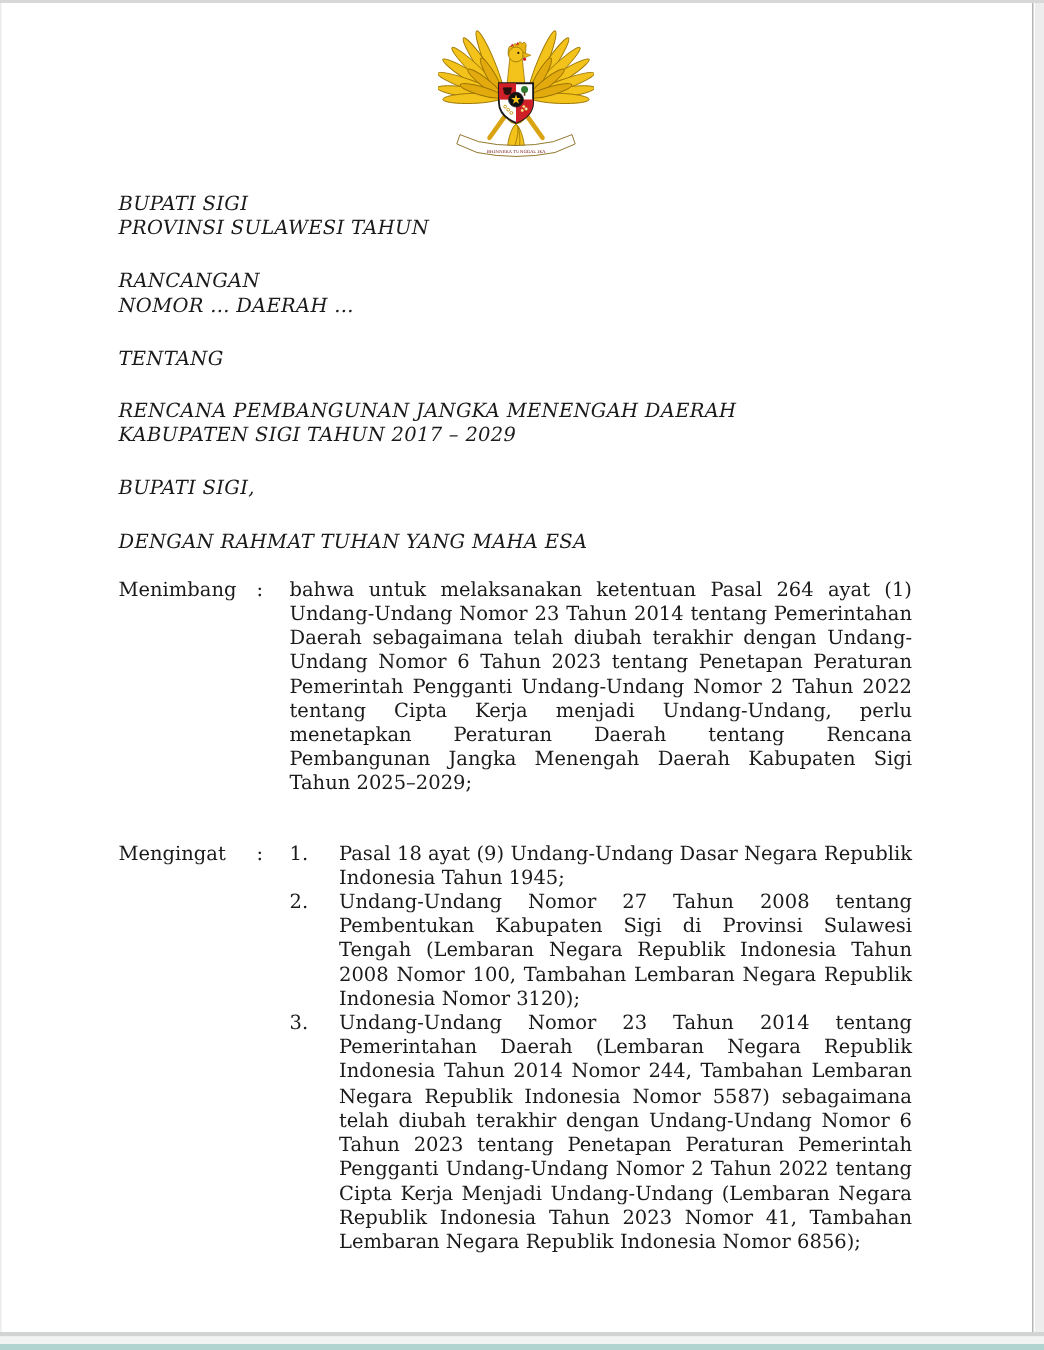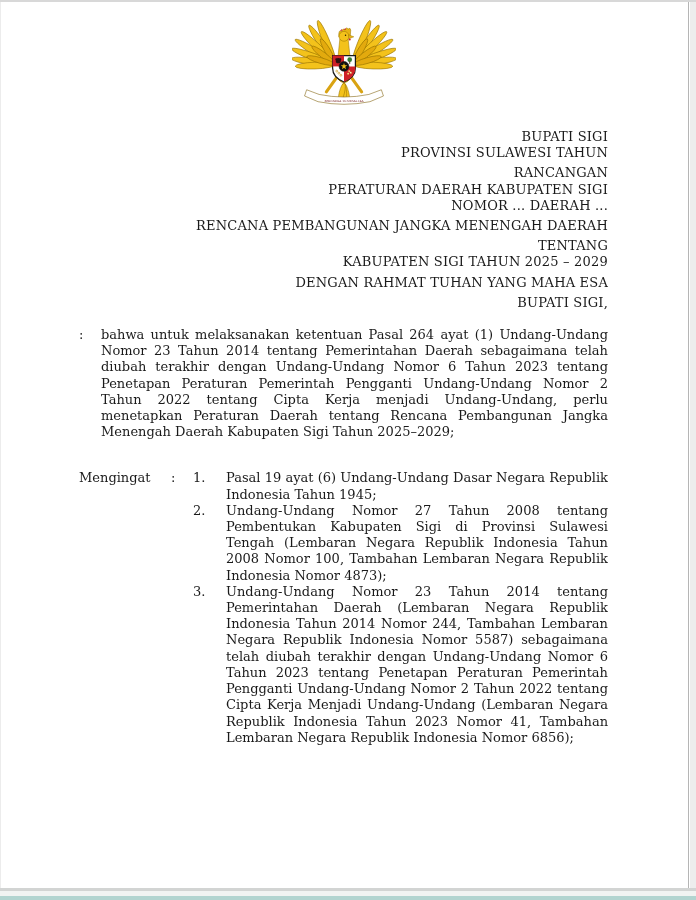"BUPATI SIGI" .c { font-style: none -> italic; text-align: right -> left }
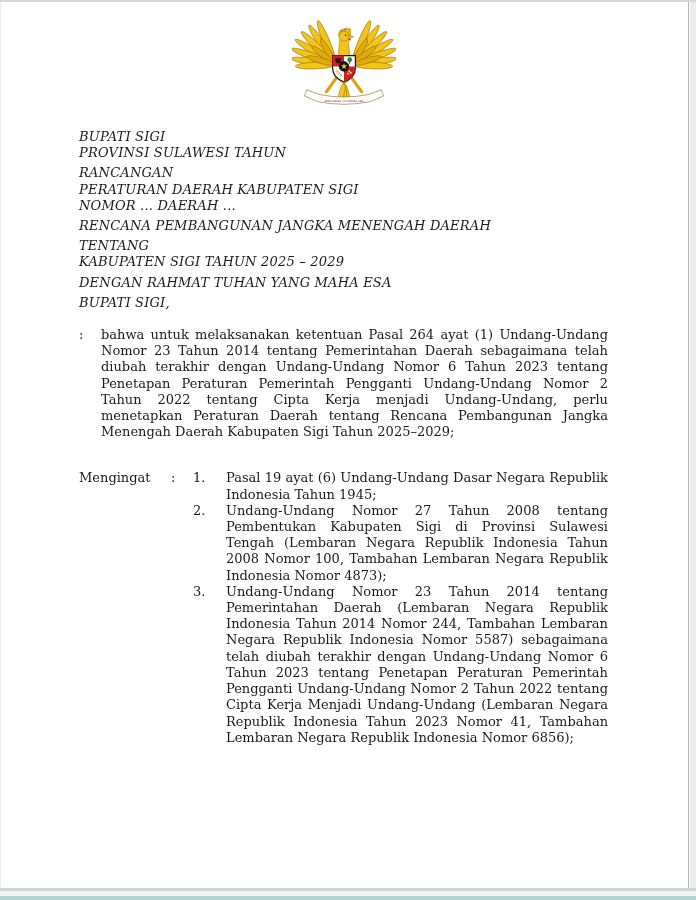"RANCANGAN" .sp16 { margin-top: 4px -> 19px }
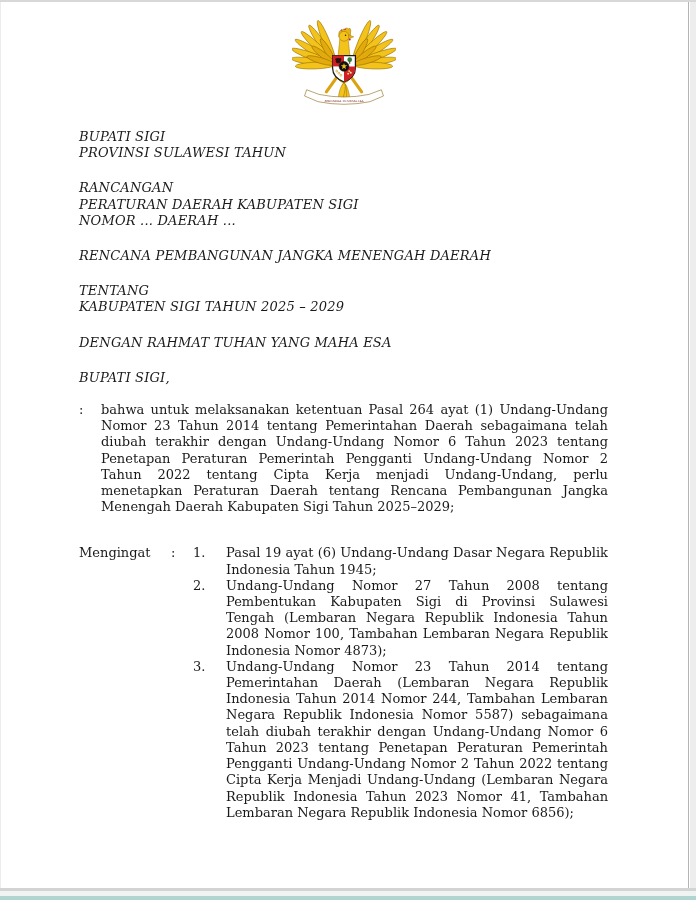"PERATURAN DAERAH KABUPATEN SIGI" div.c { html: <div>PERATURAN DAERAH KABUPATEN SIGI</div> -> none }
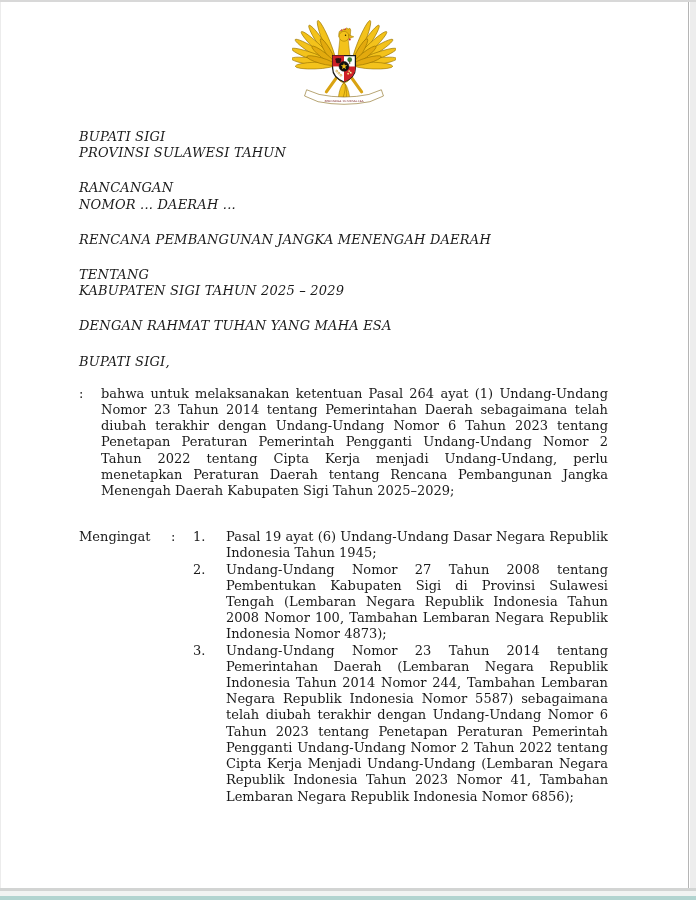"RENCANA PEMBANGUNAN JANGKA MENENGAH" div.c { order: before "TENTANG" -> after "TENTANG" }
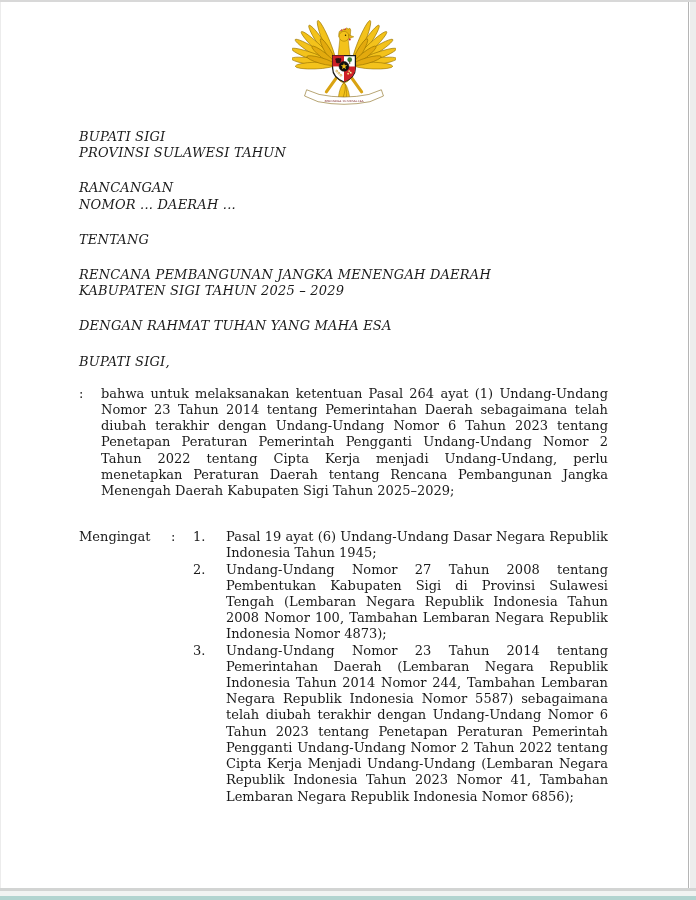"KABUPATEN SIGI TAHUN 2025 –" div.c { text: 2025 -> 2017 }
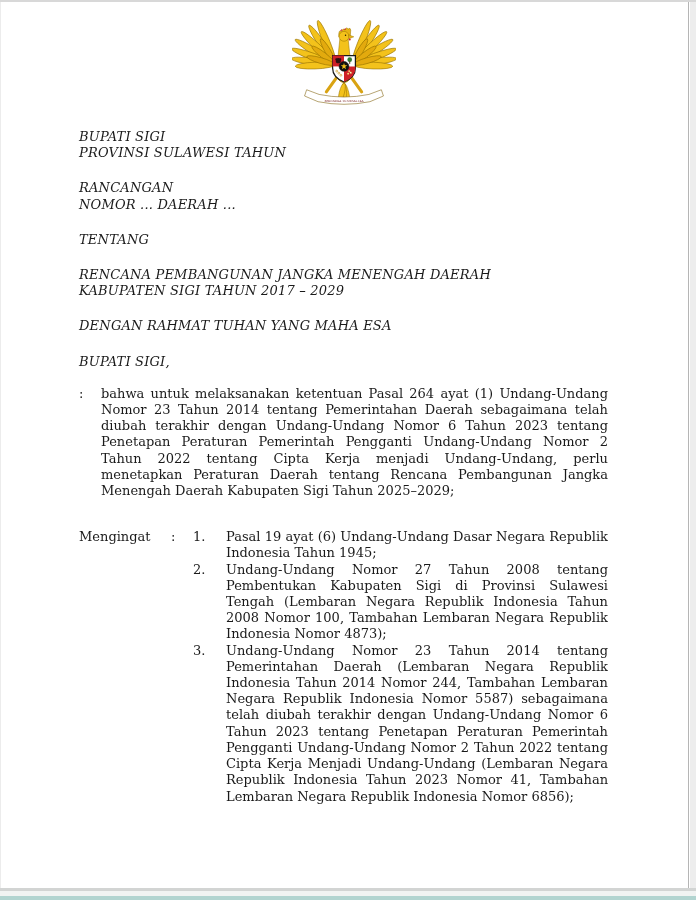"DENGAN RAHMAT TUHAN YANG MAHA" div.c { order: before "BUPATI SIGI," -> after "BUPATI SIGI," }
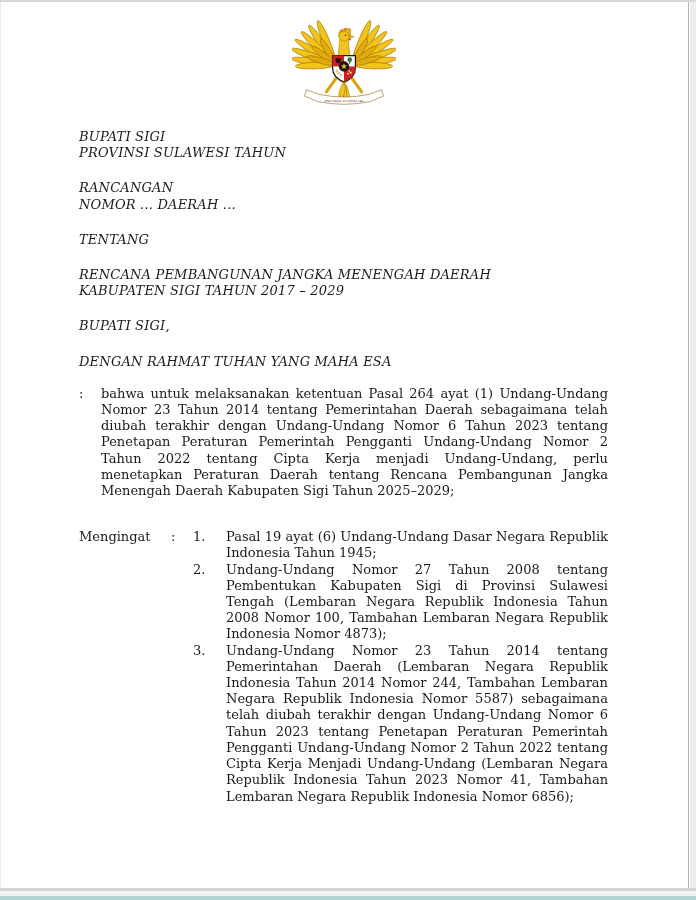"Menimbang" div.clause-label { html: none -> <div>Menimbang</div> }
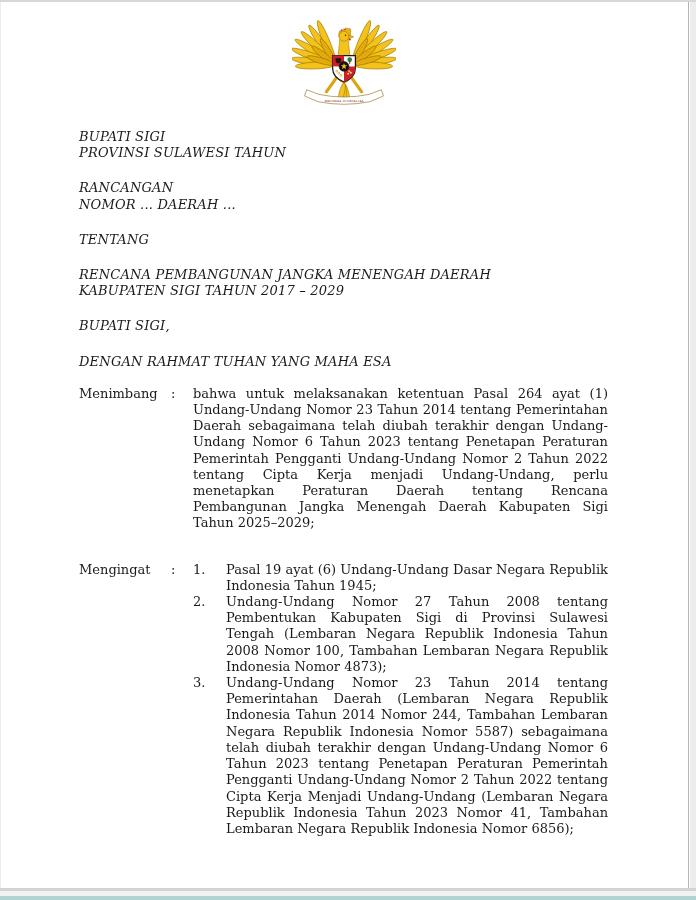"Pasal 19 ayat (6) Undang-Undang" div.num-text { text: 19 ayat (6 -> 18 ayat (9 }
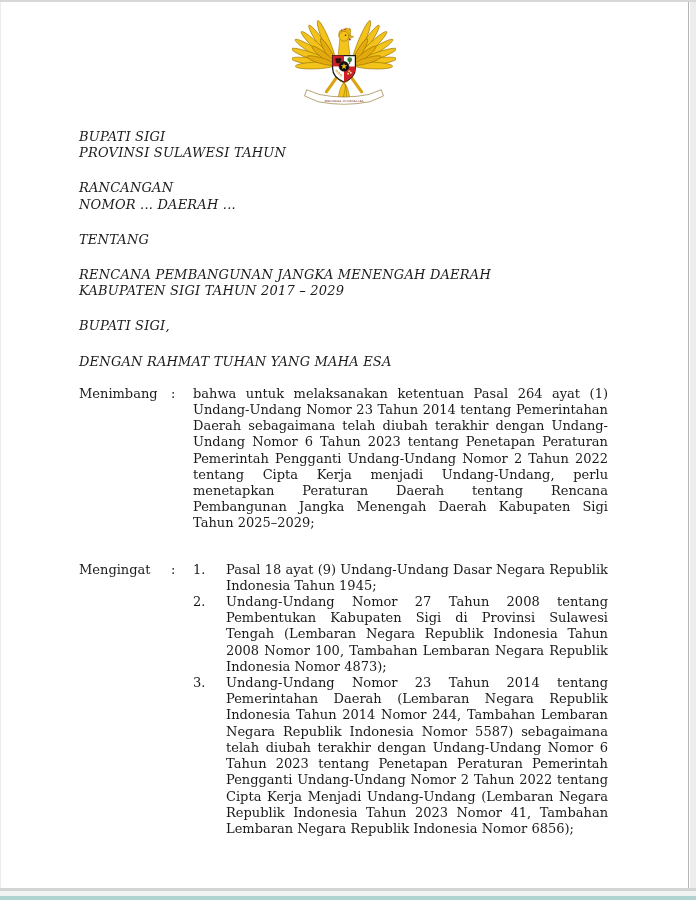"Undang-Undang Nomor 27 Tahun 2008" div.num-text { text: 4873 -> 3120 }
